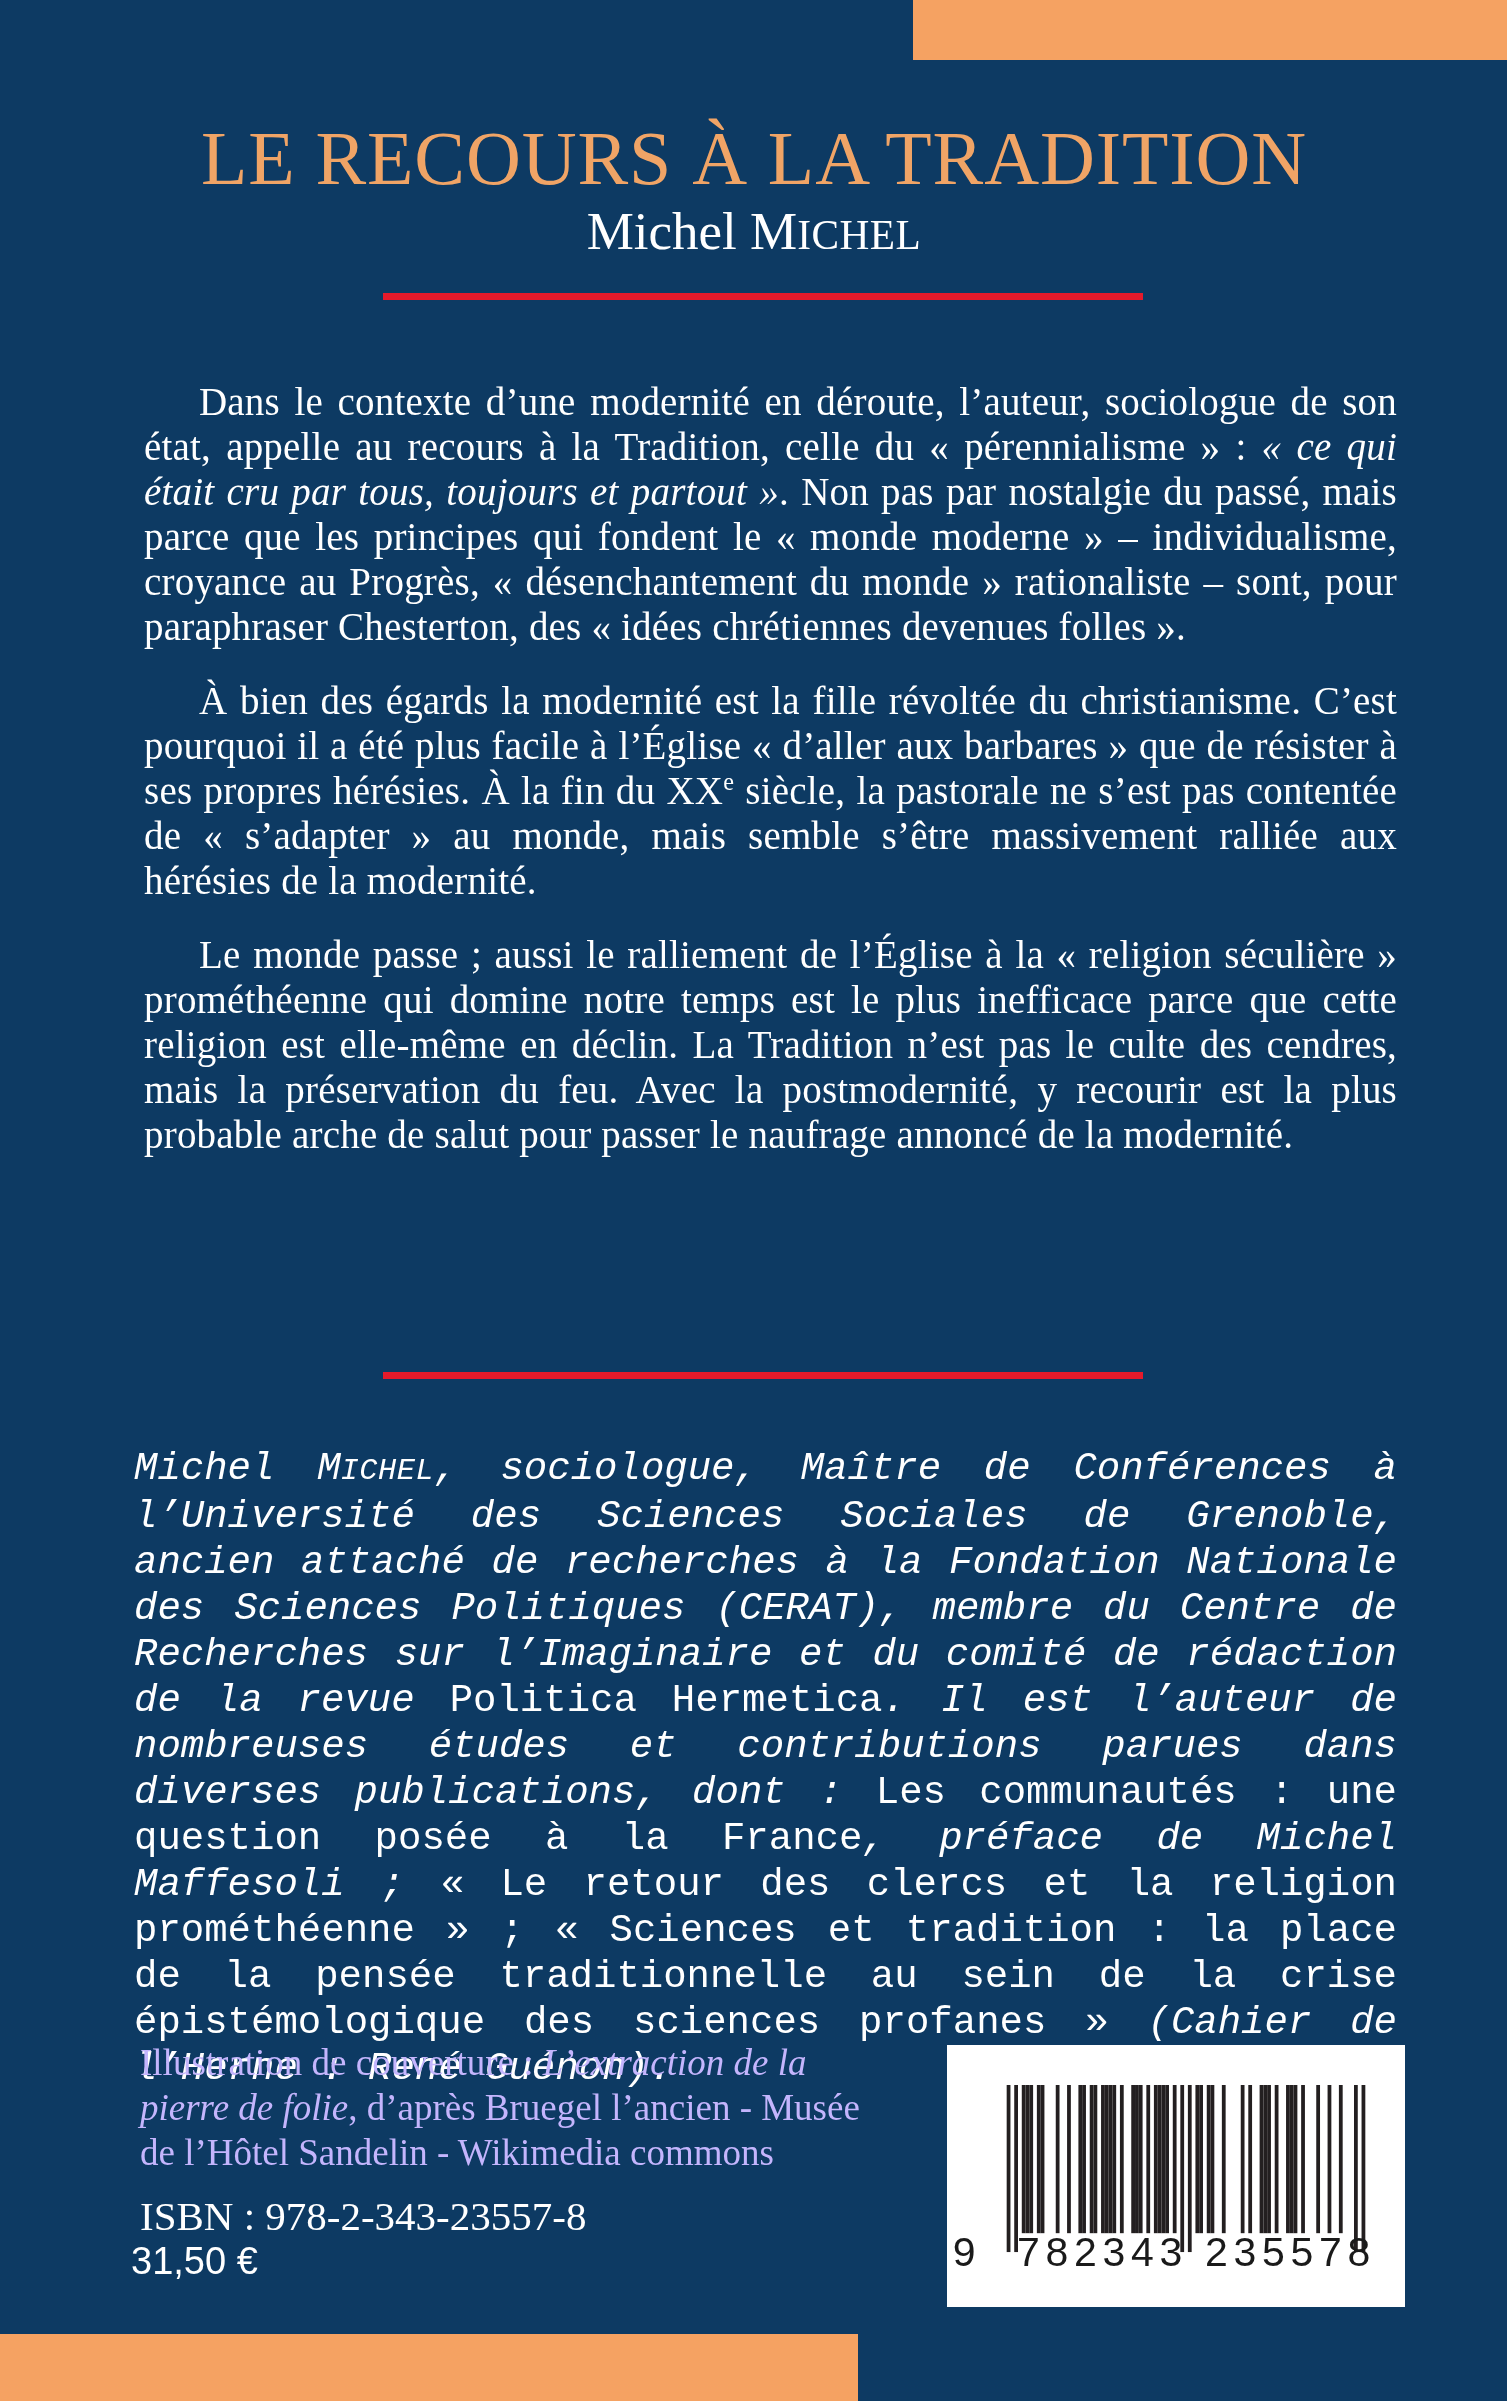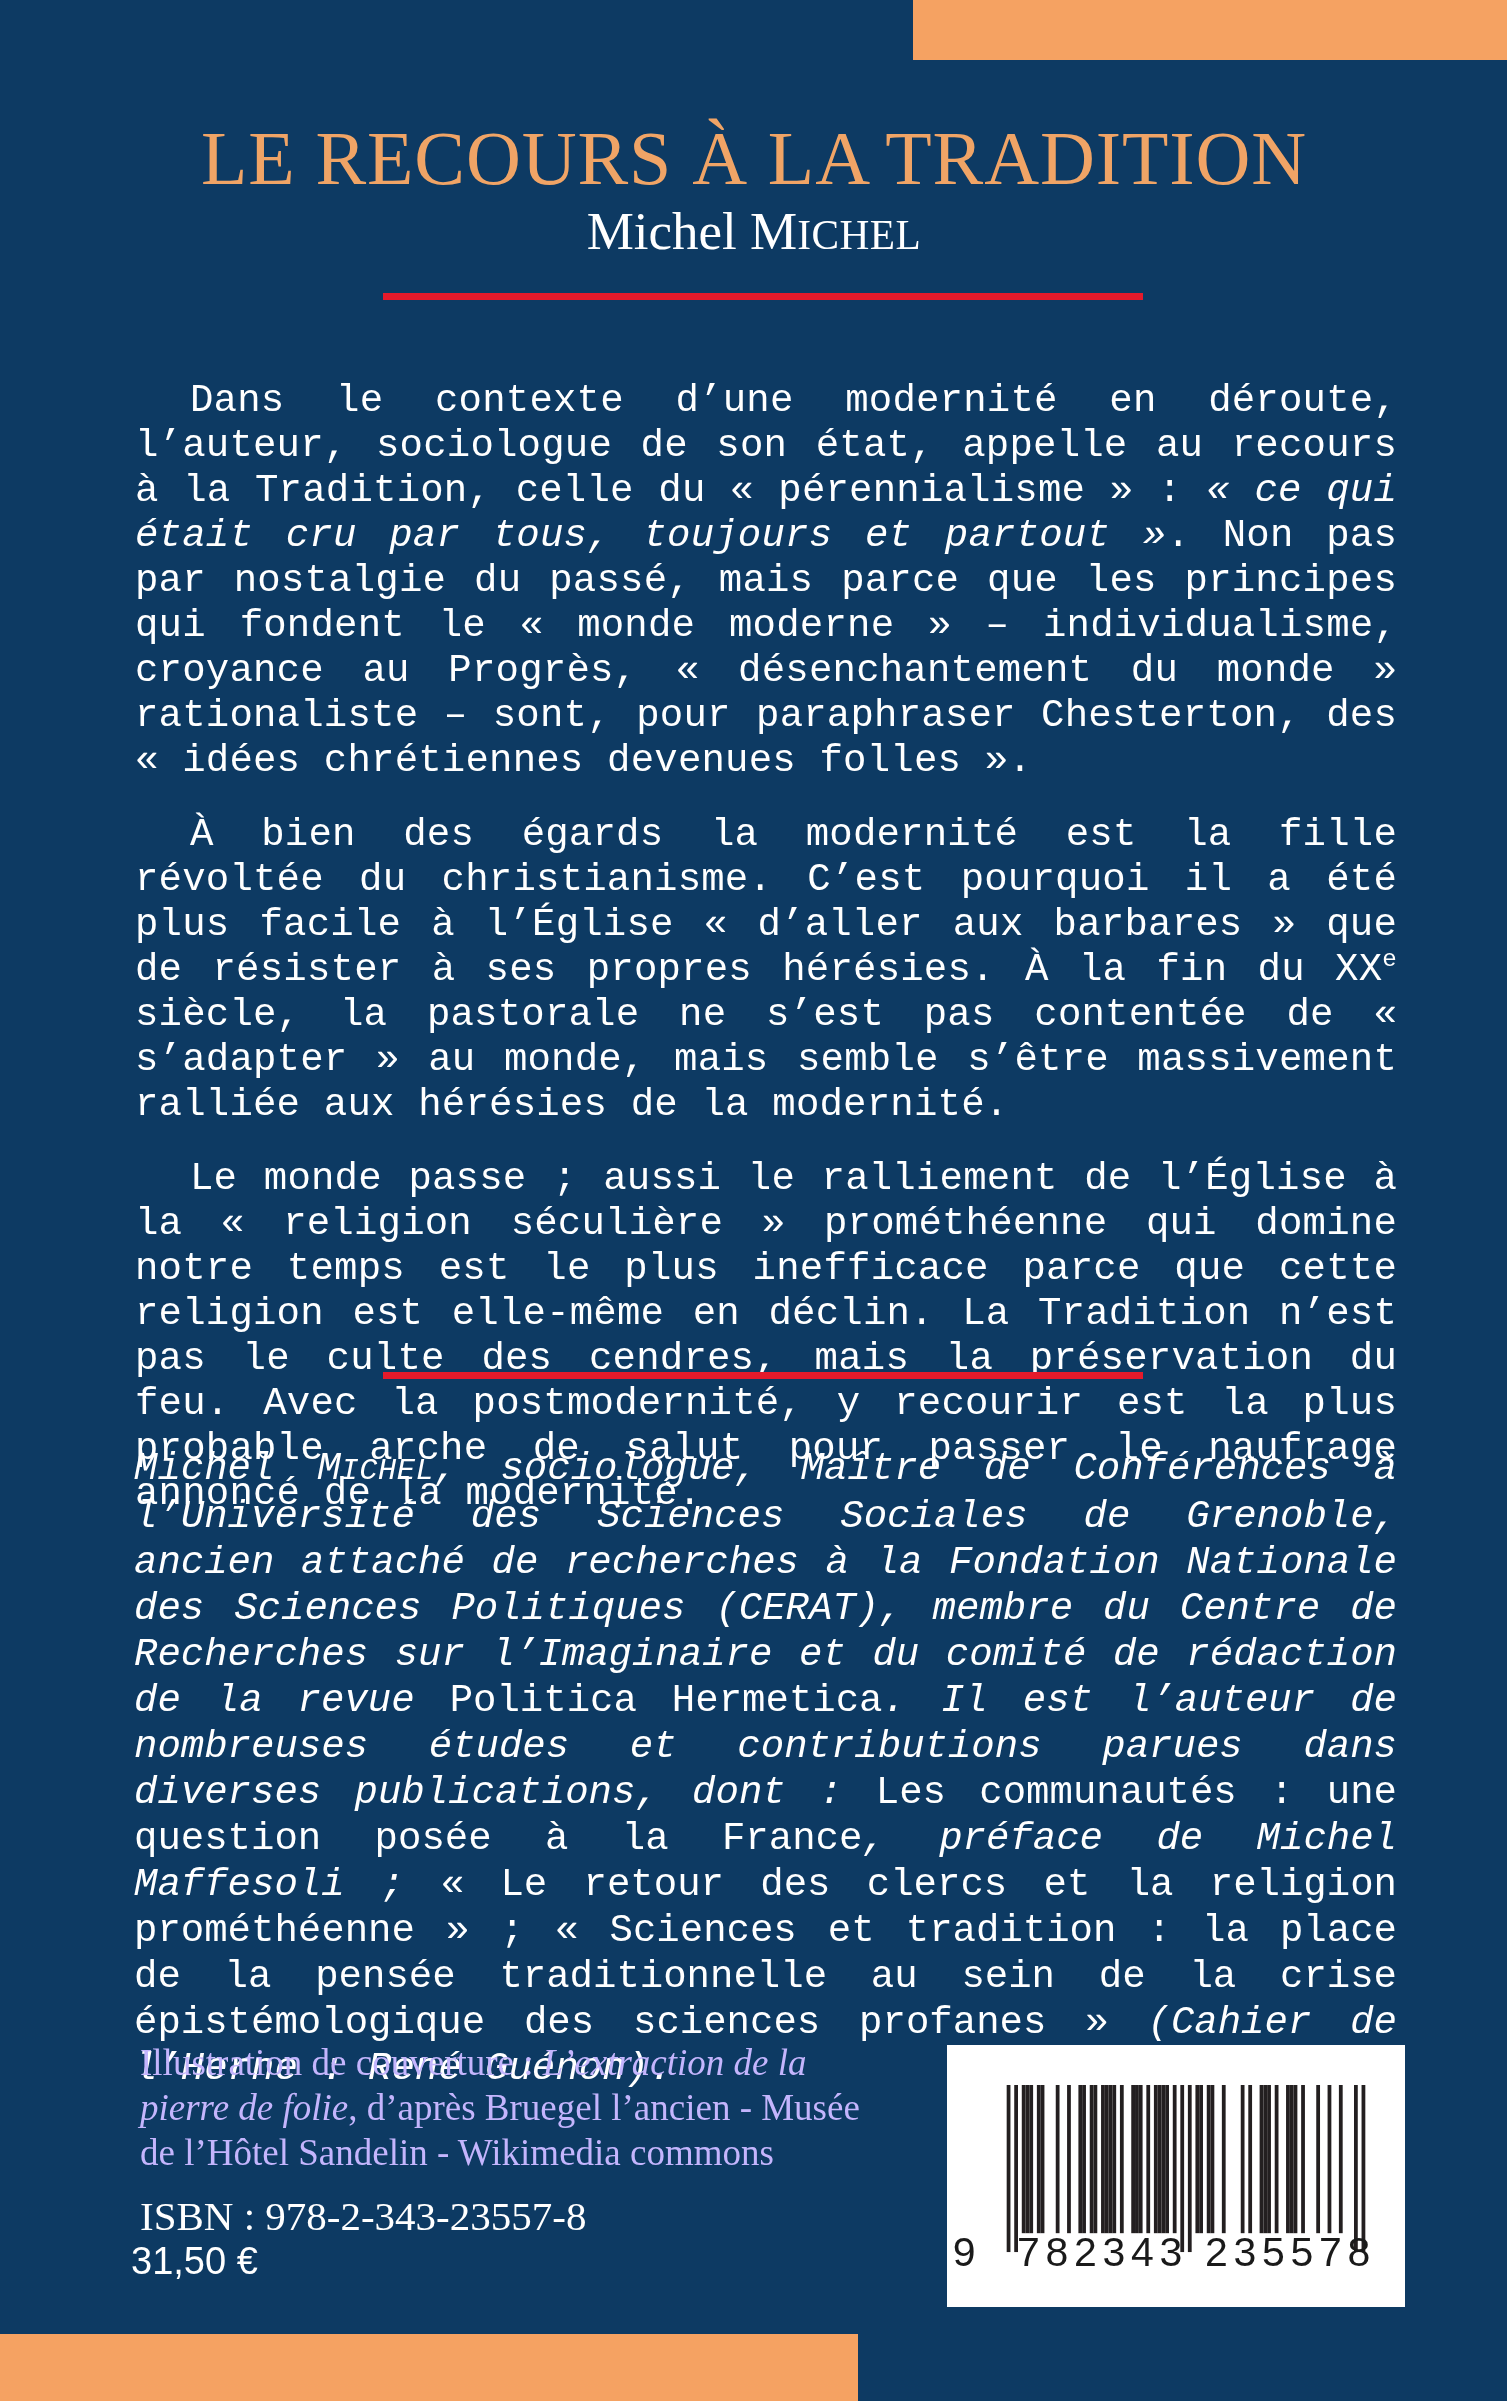"Dans le contexte d’une modernité" .synopsis p { font-family: Liberation Mono, monospace -> none; margin: 0 0 29px 3px -> 0 0 29px 12px }
